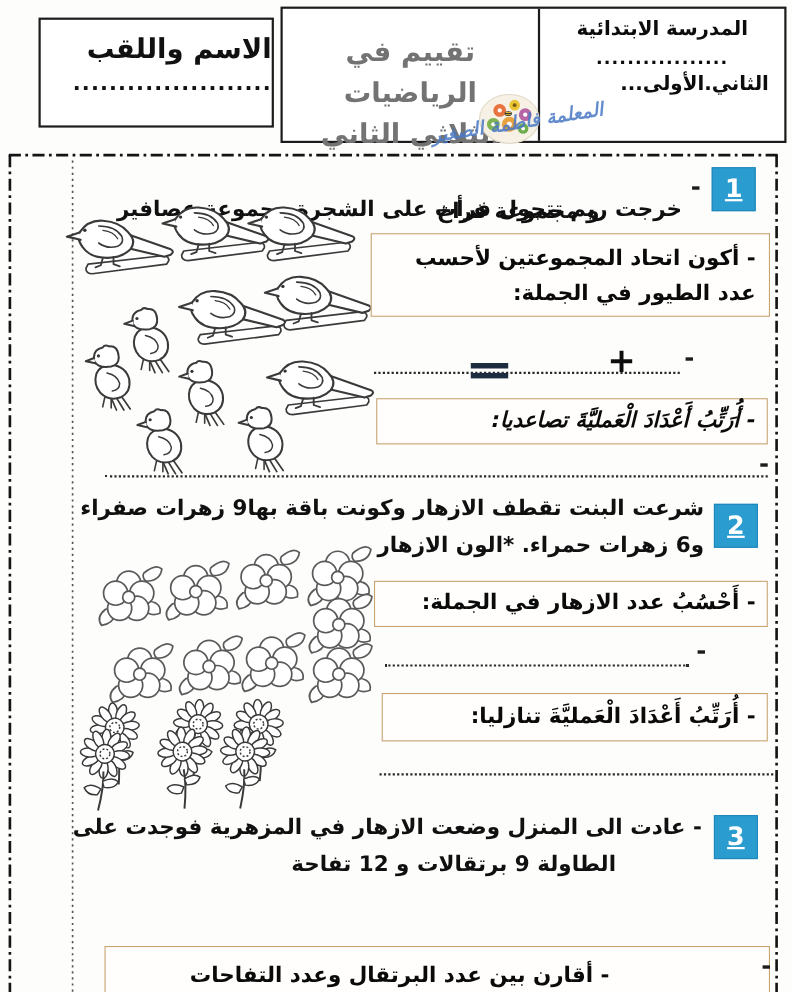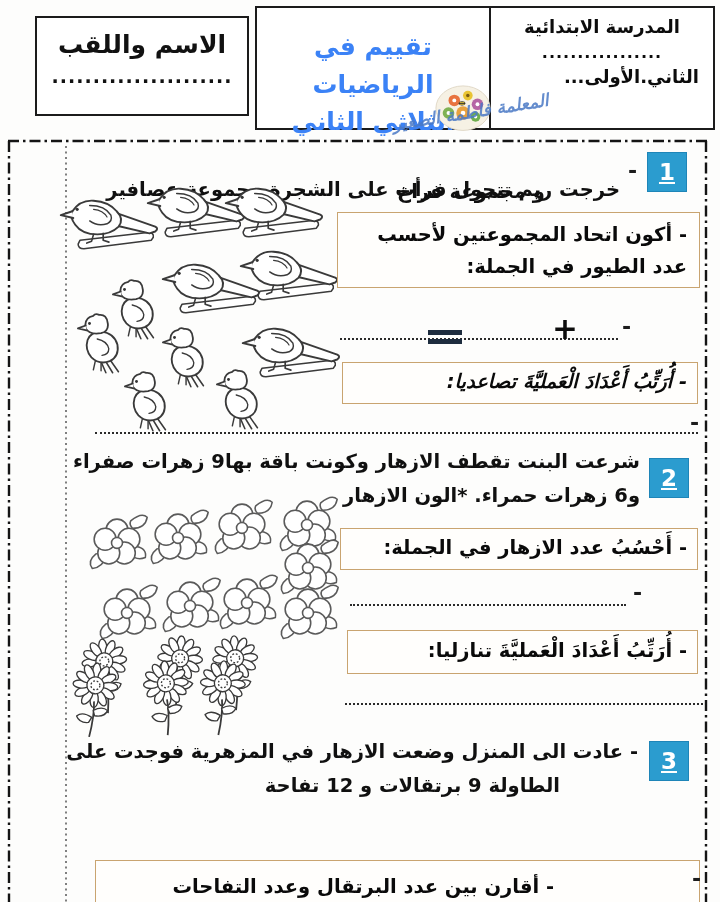"الاسم واللقب" .name-box { text-align: center -> none }
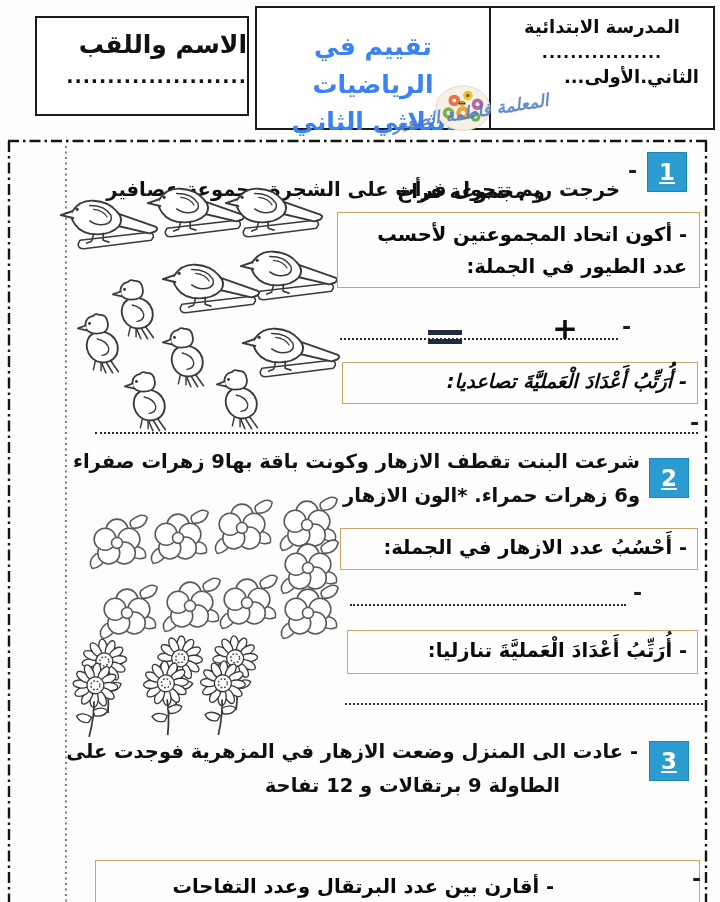"تقييم في الرياضيات" .cell-title { color: #3b82f6 -> #737373 }
